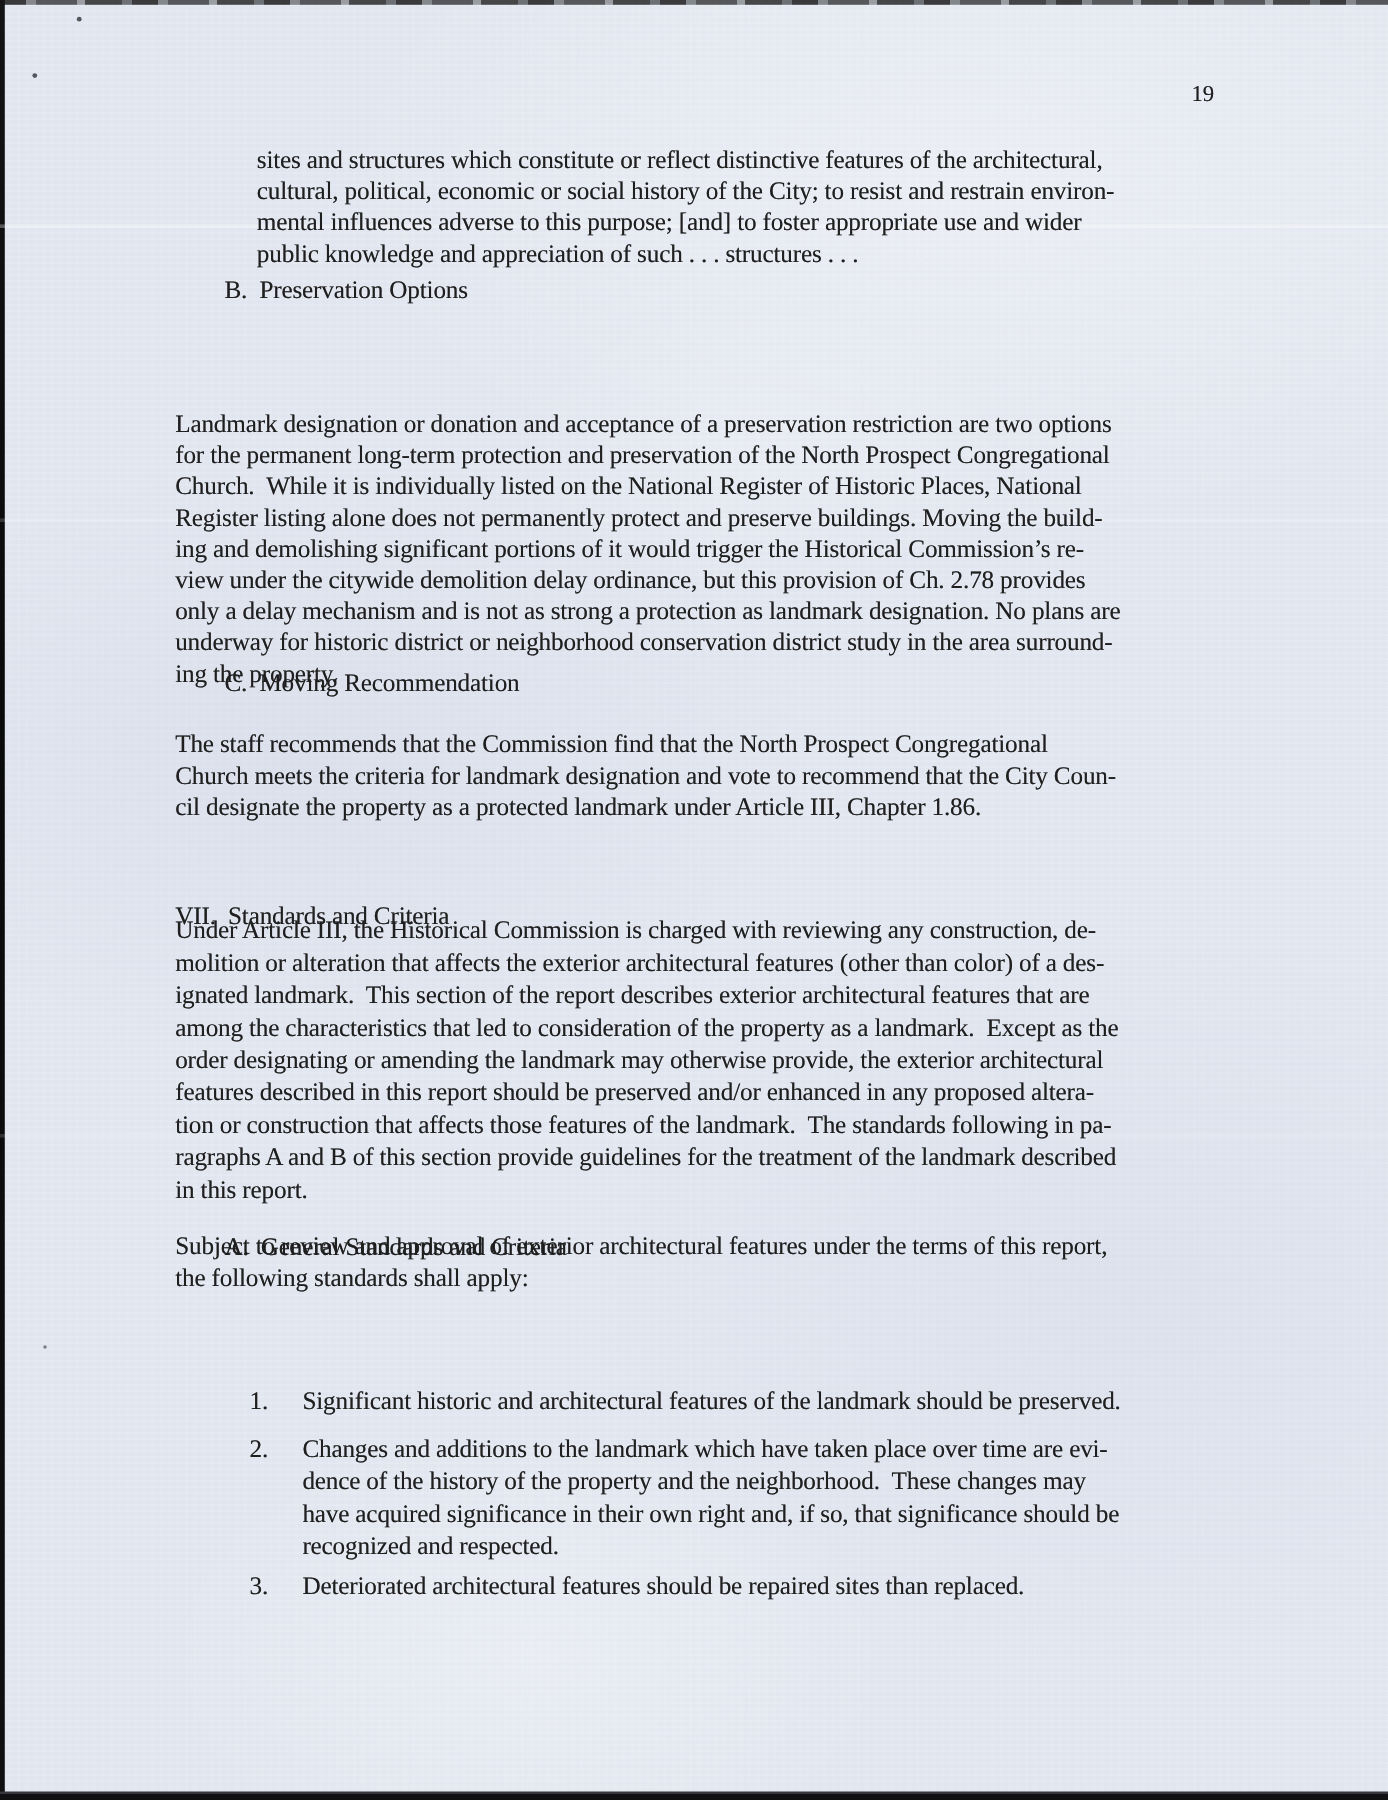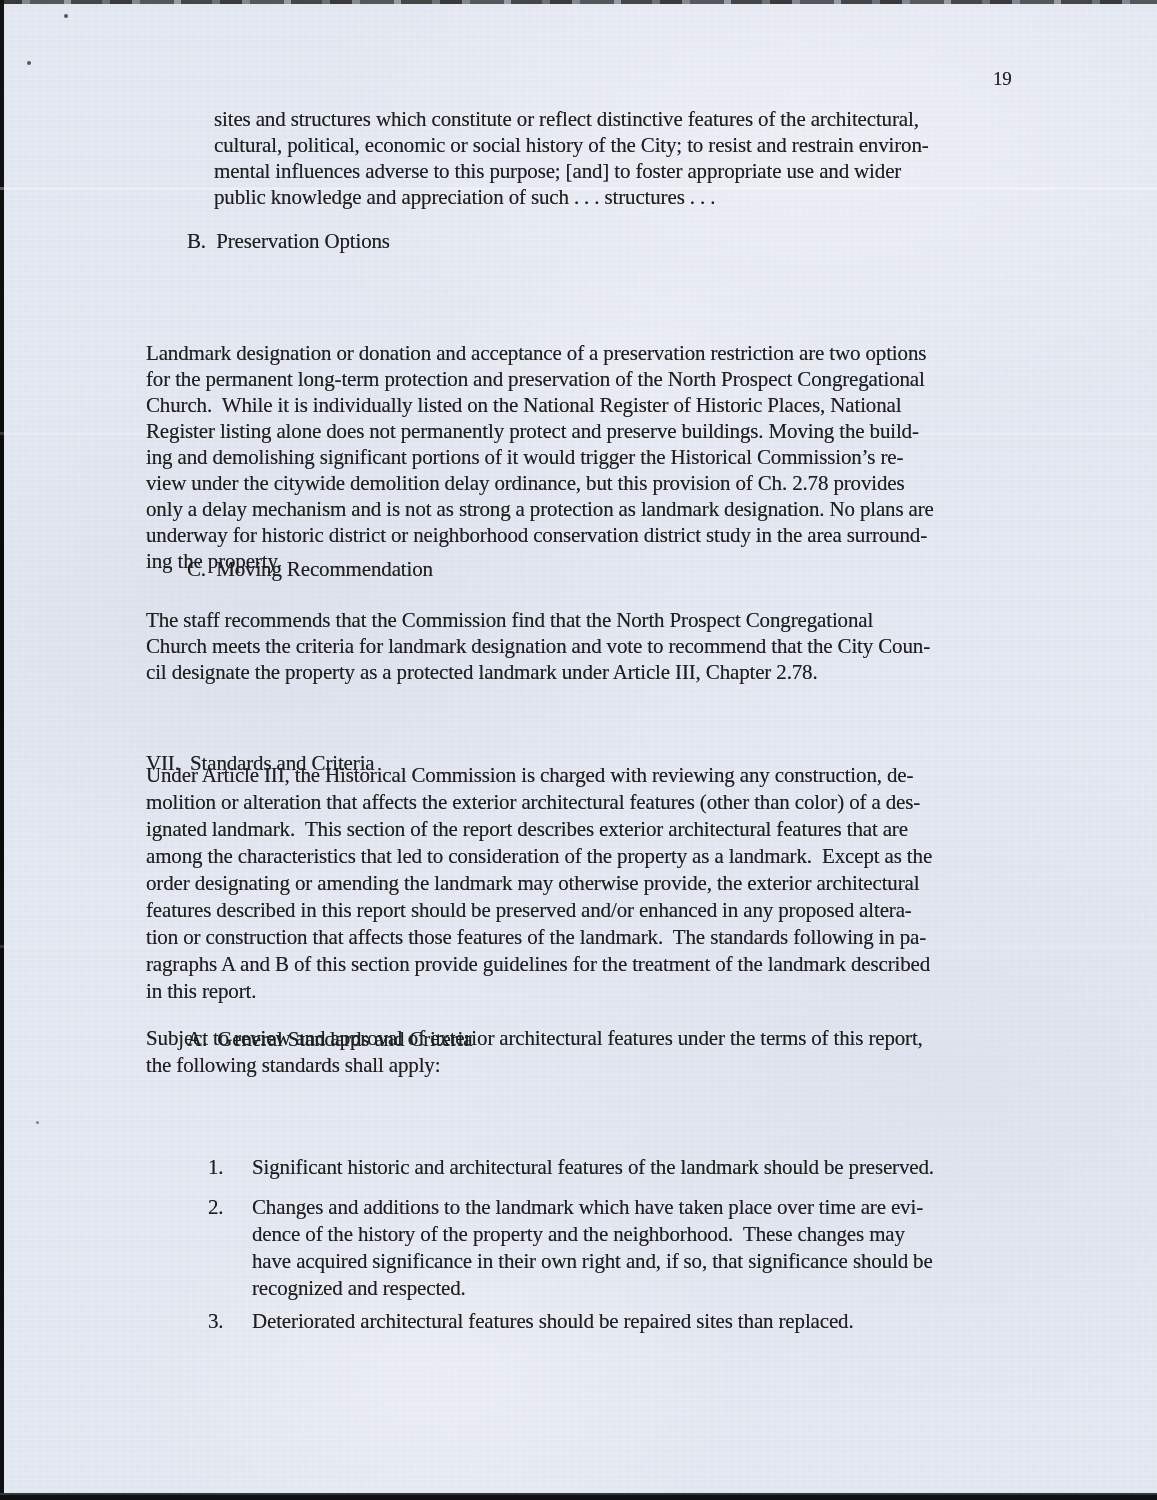"sites and structures which constitute" div.txt { top: 106px -> 120px }
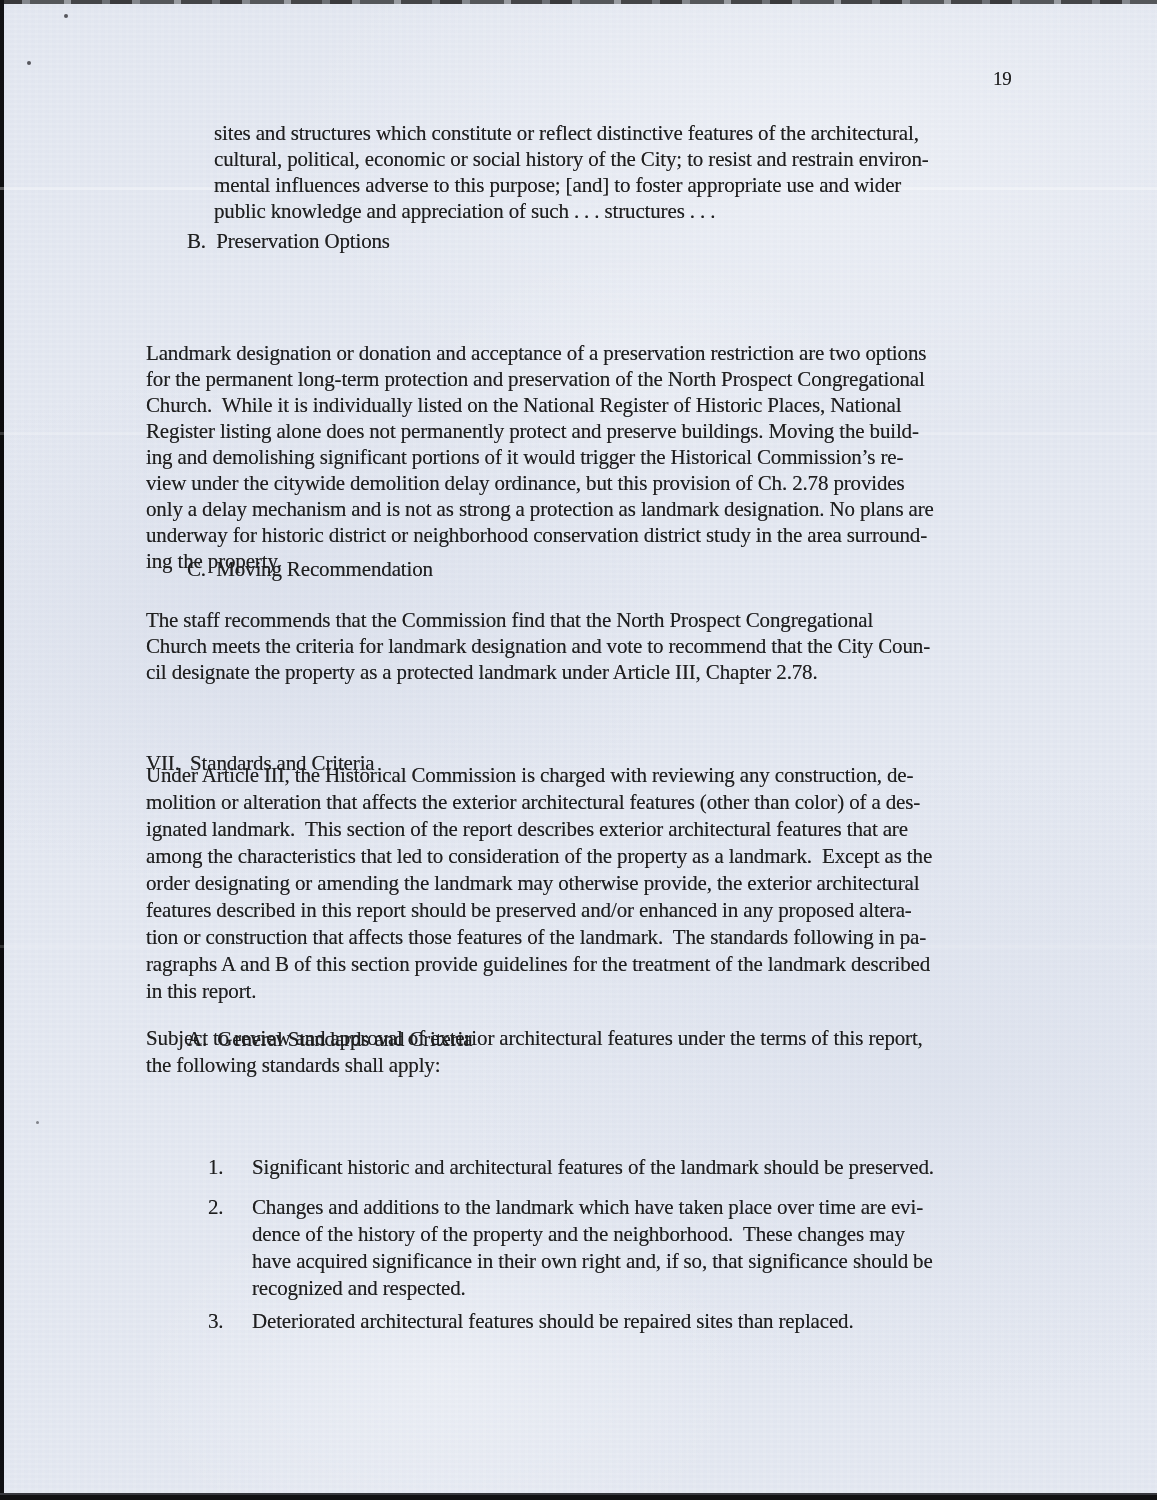"The staff recommends that the" div.txt { text: 2.78 -> 1.86 }
